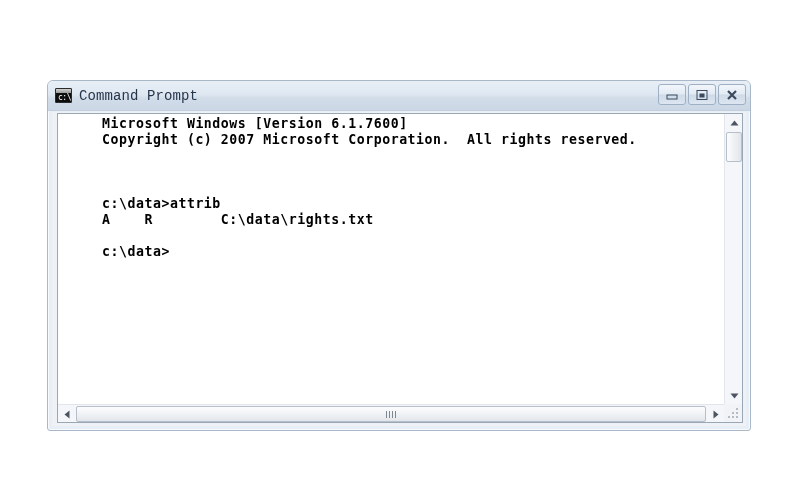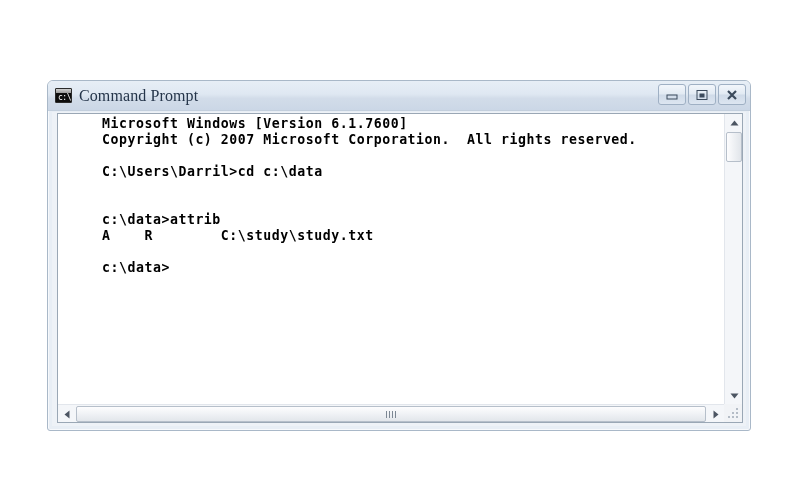"Command Prompt" #window-title { font-family: Liberation Serif, serif -> Liberation Mono, monospace; font-size: 16px -> 14px }
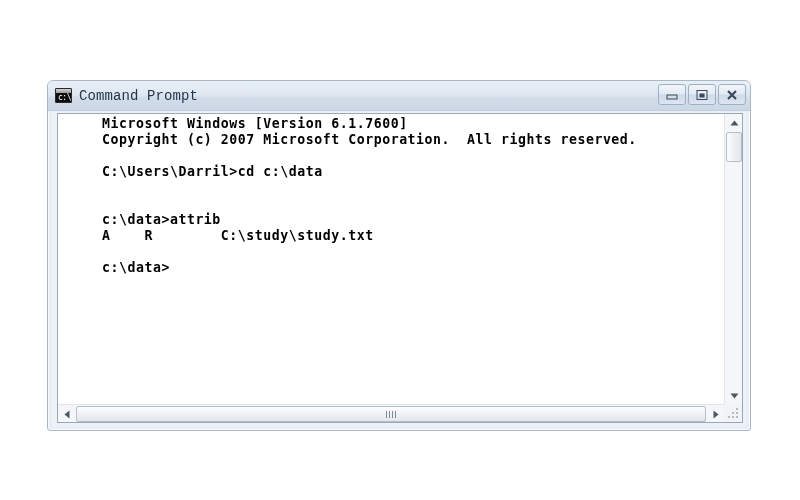"C:\Users\Darril>cd c:\data" div.term-line { html: <div>C:\Users\Darril&gt;cd c:\data</div> -> none }
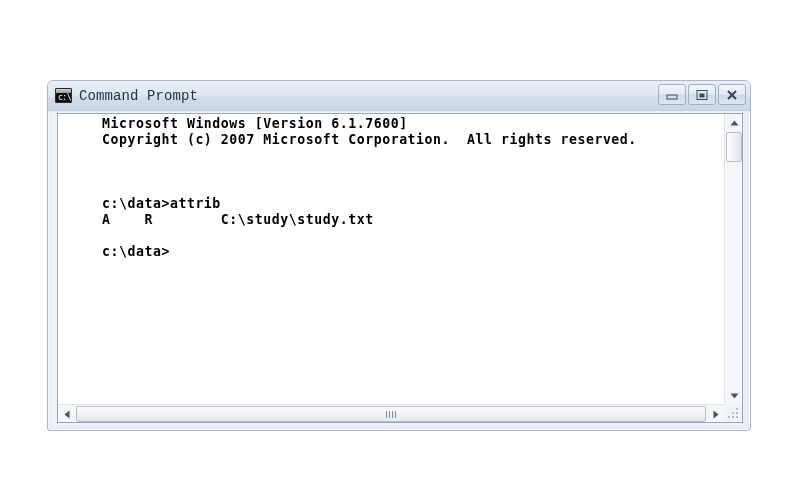"A R C:\study\study.txt" div.term-line { text: study\study.txt -> data\rights.txt }
